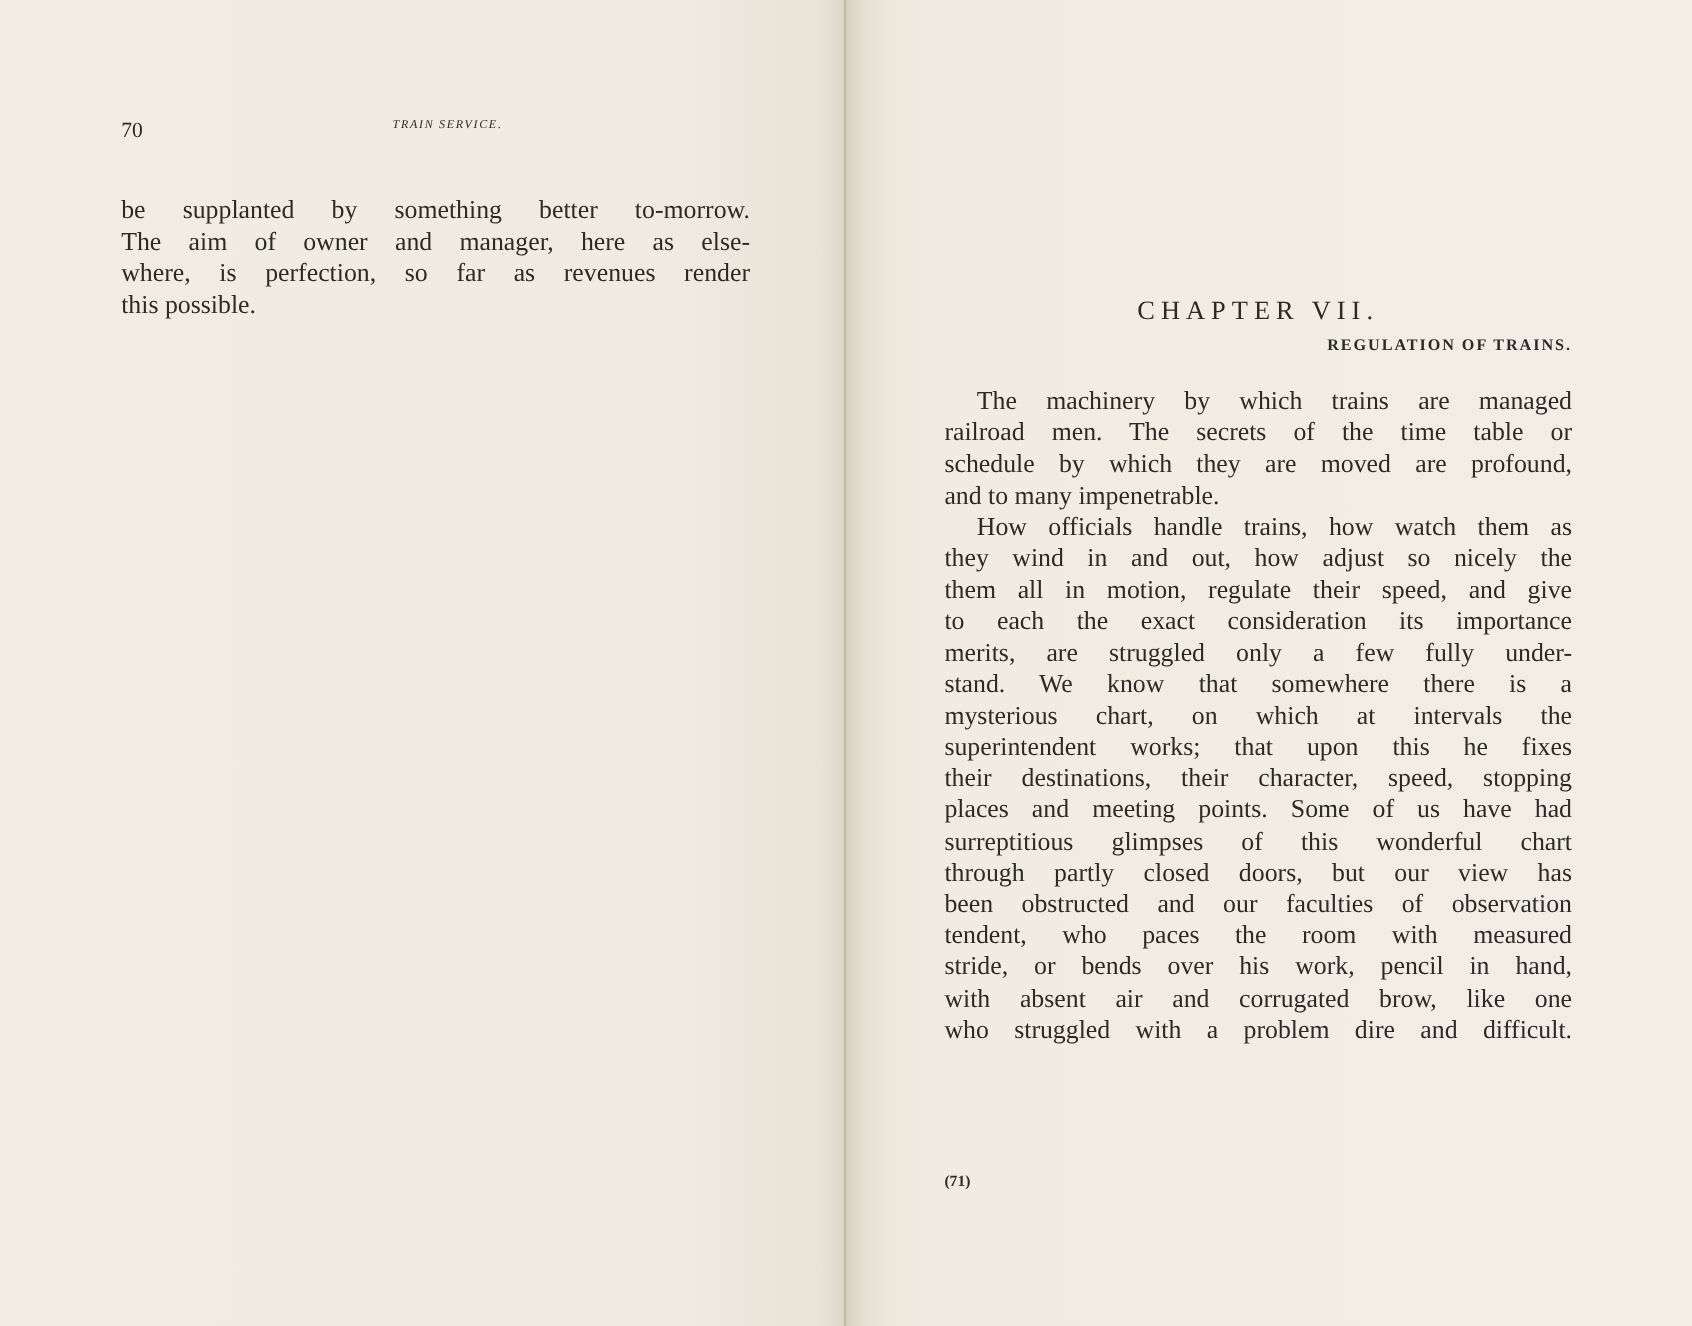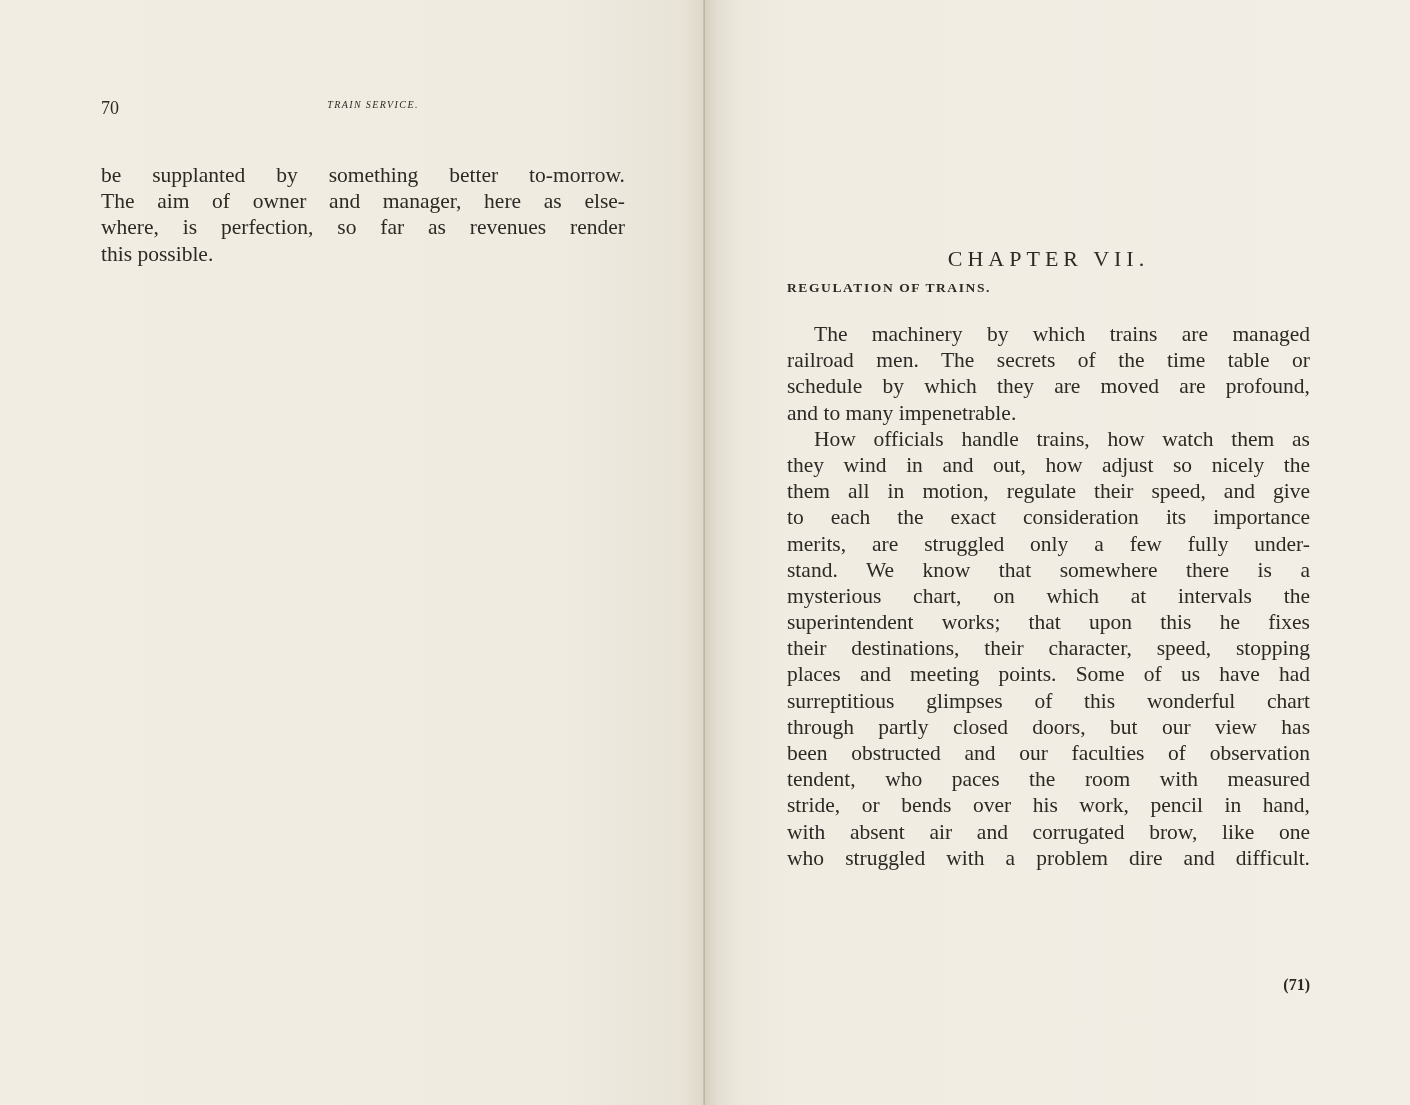"REGULATION OF TRAINS." .chapter-subtitle { text-align: left -> right }
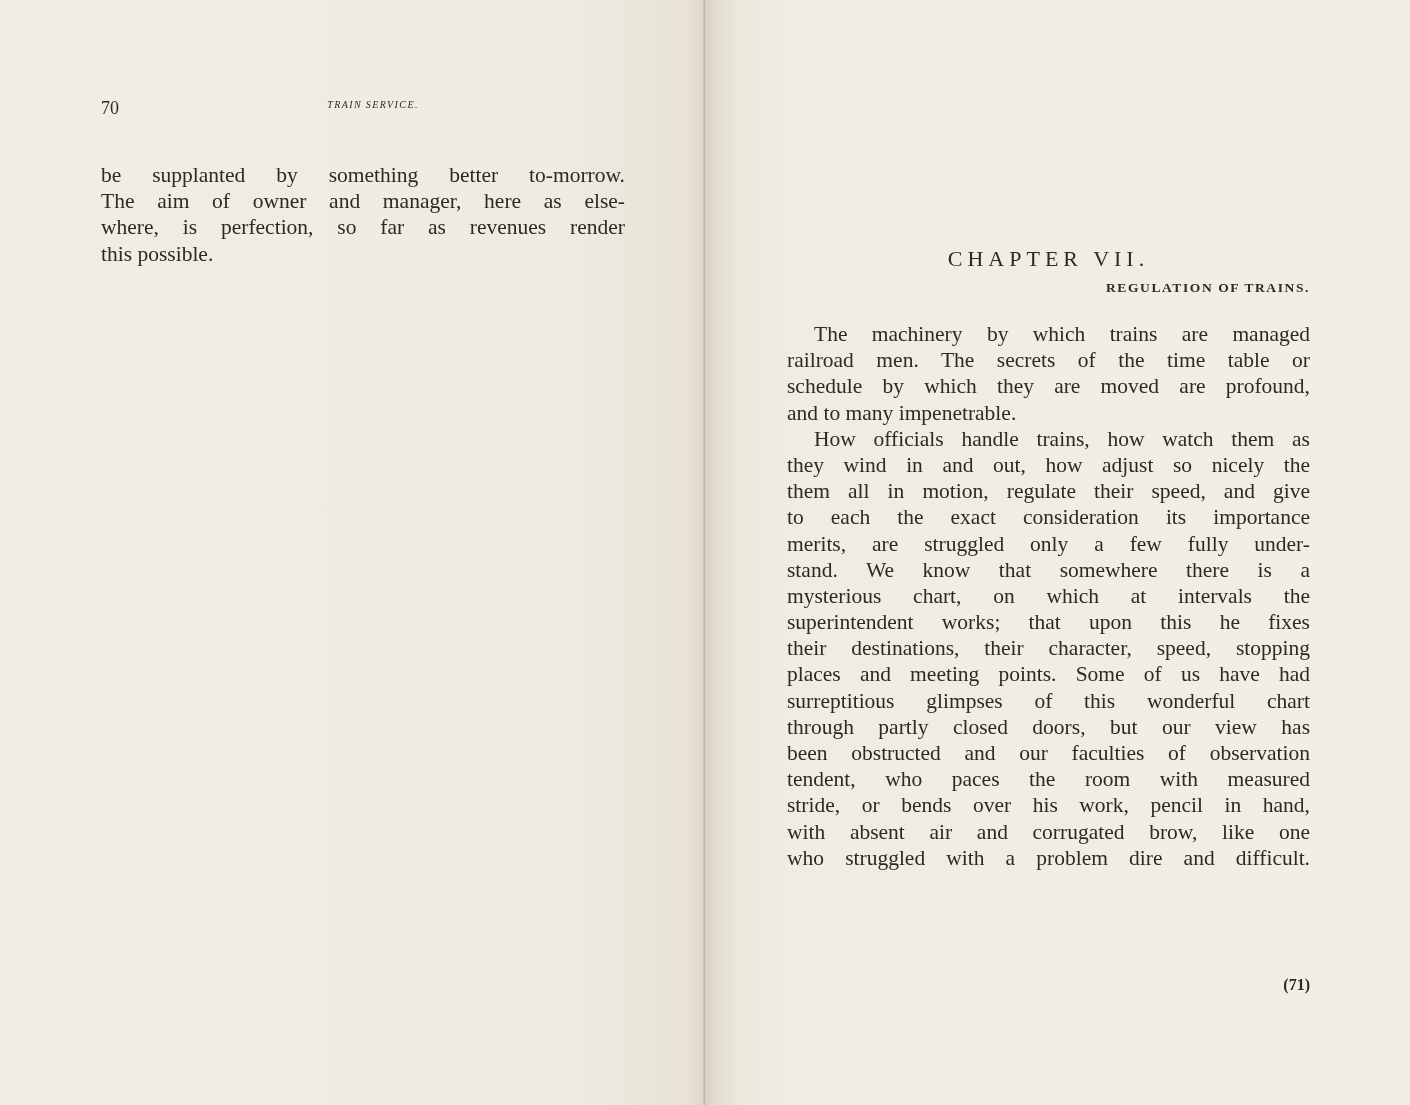"(71)" .page-number-right { font-size: 16px -> 13px; text-align: right -> left }
